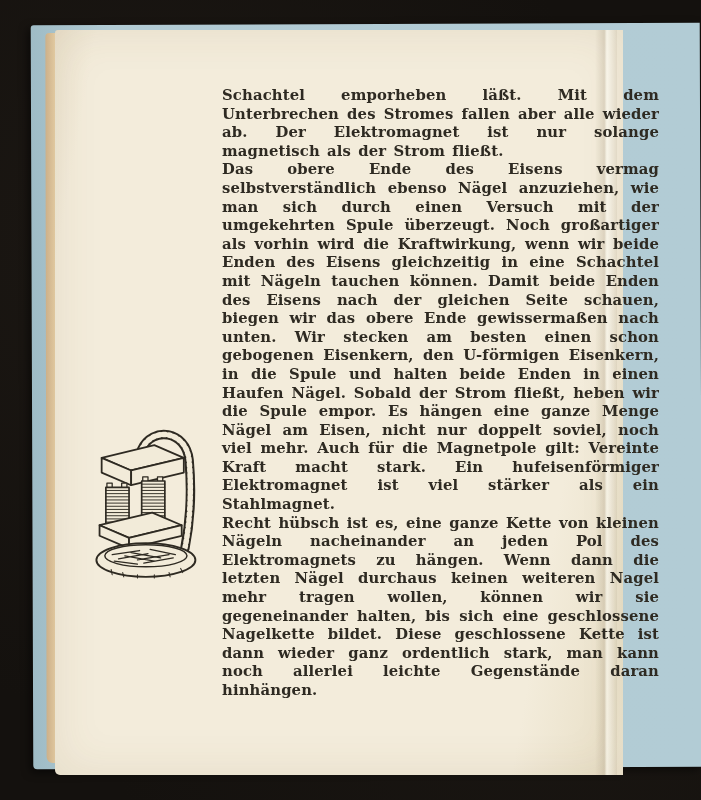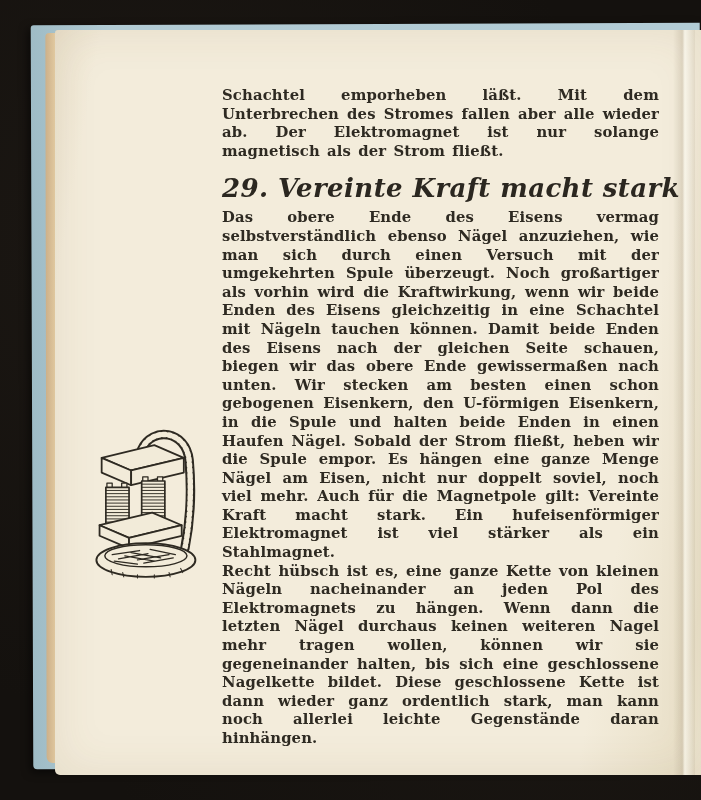"Schachtel emporheben läßt. Mit dem" .page { width: 646px -> 568px }
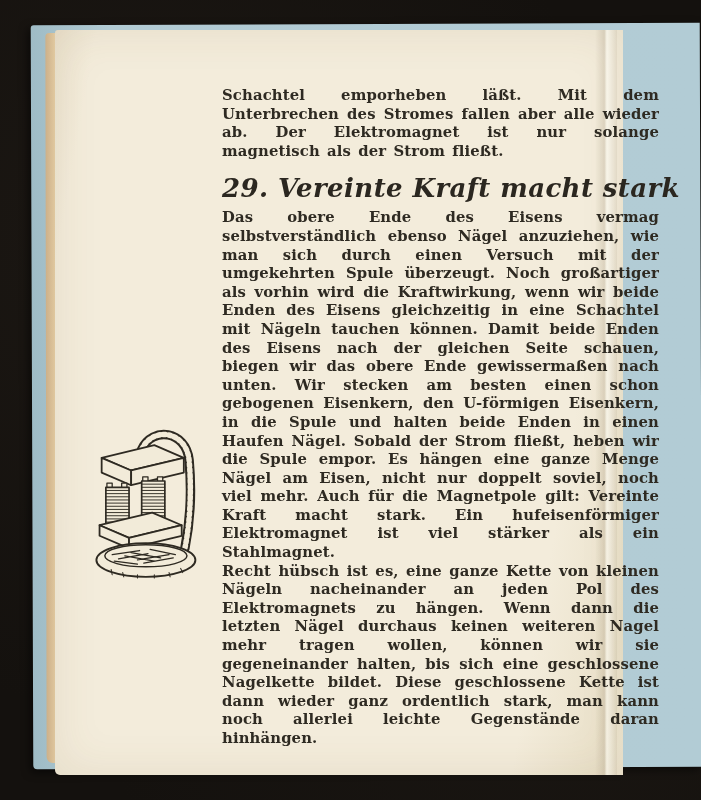"29. Vereinte Kraft macht stark" h2.heading { html: <h2>29. Vereinte Kraft macht stark</h2> -> none }
